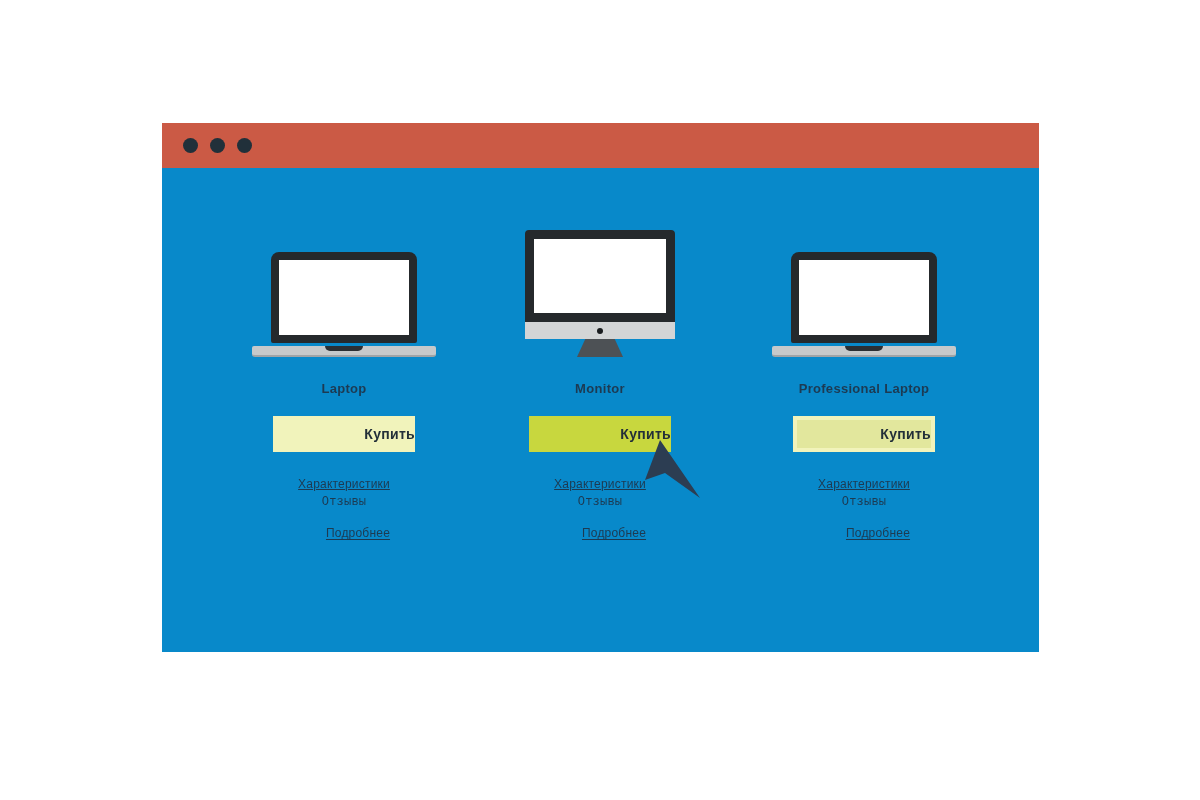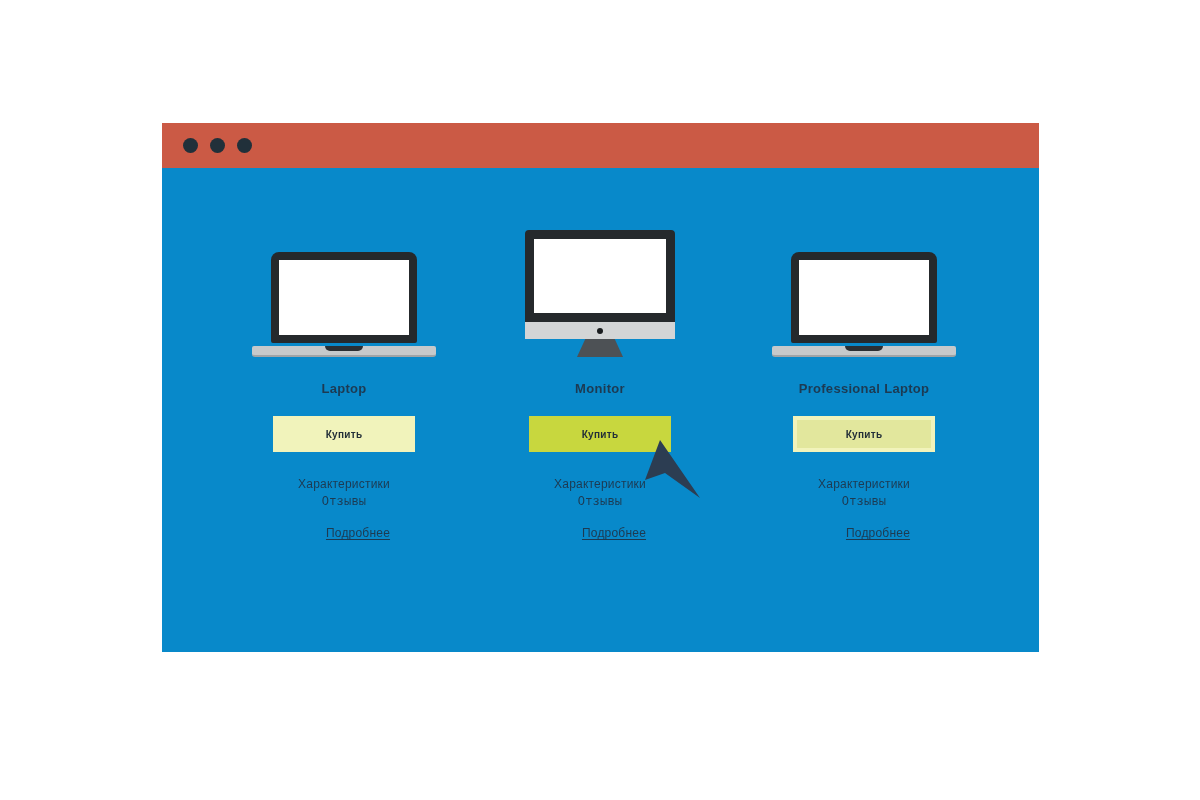"Купить" .buy-button { font-size: 10px -> 14px; text-align: none -> right }
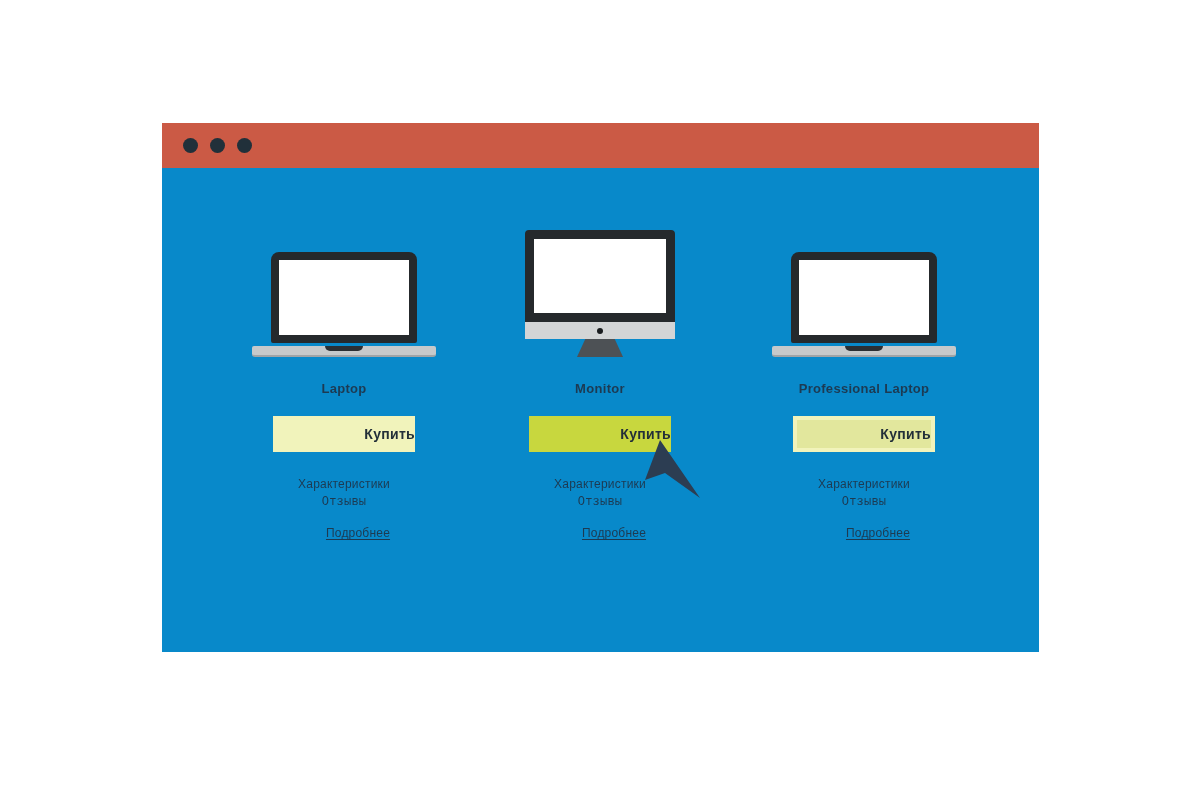"Характеристики" .specs-link { text-decoration: none -> underline }
